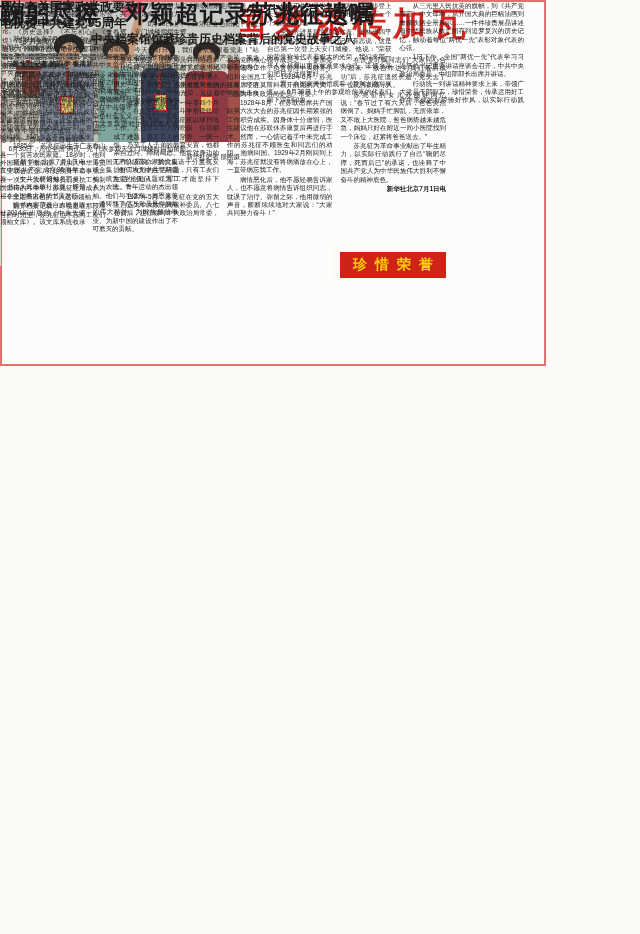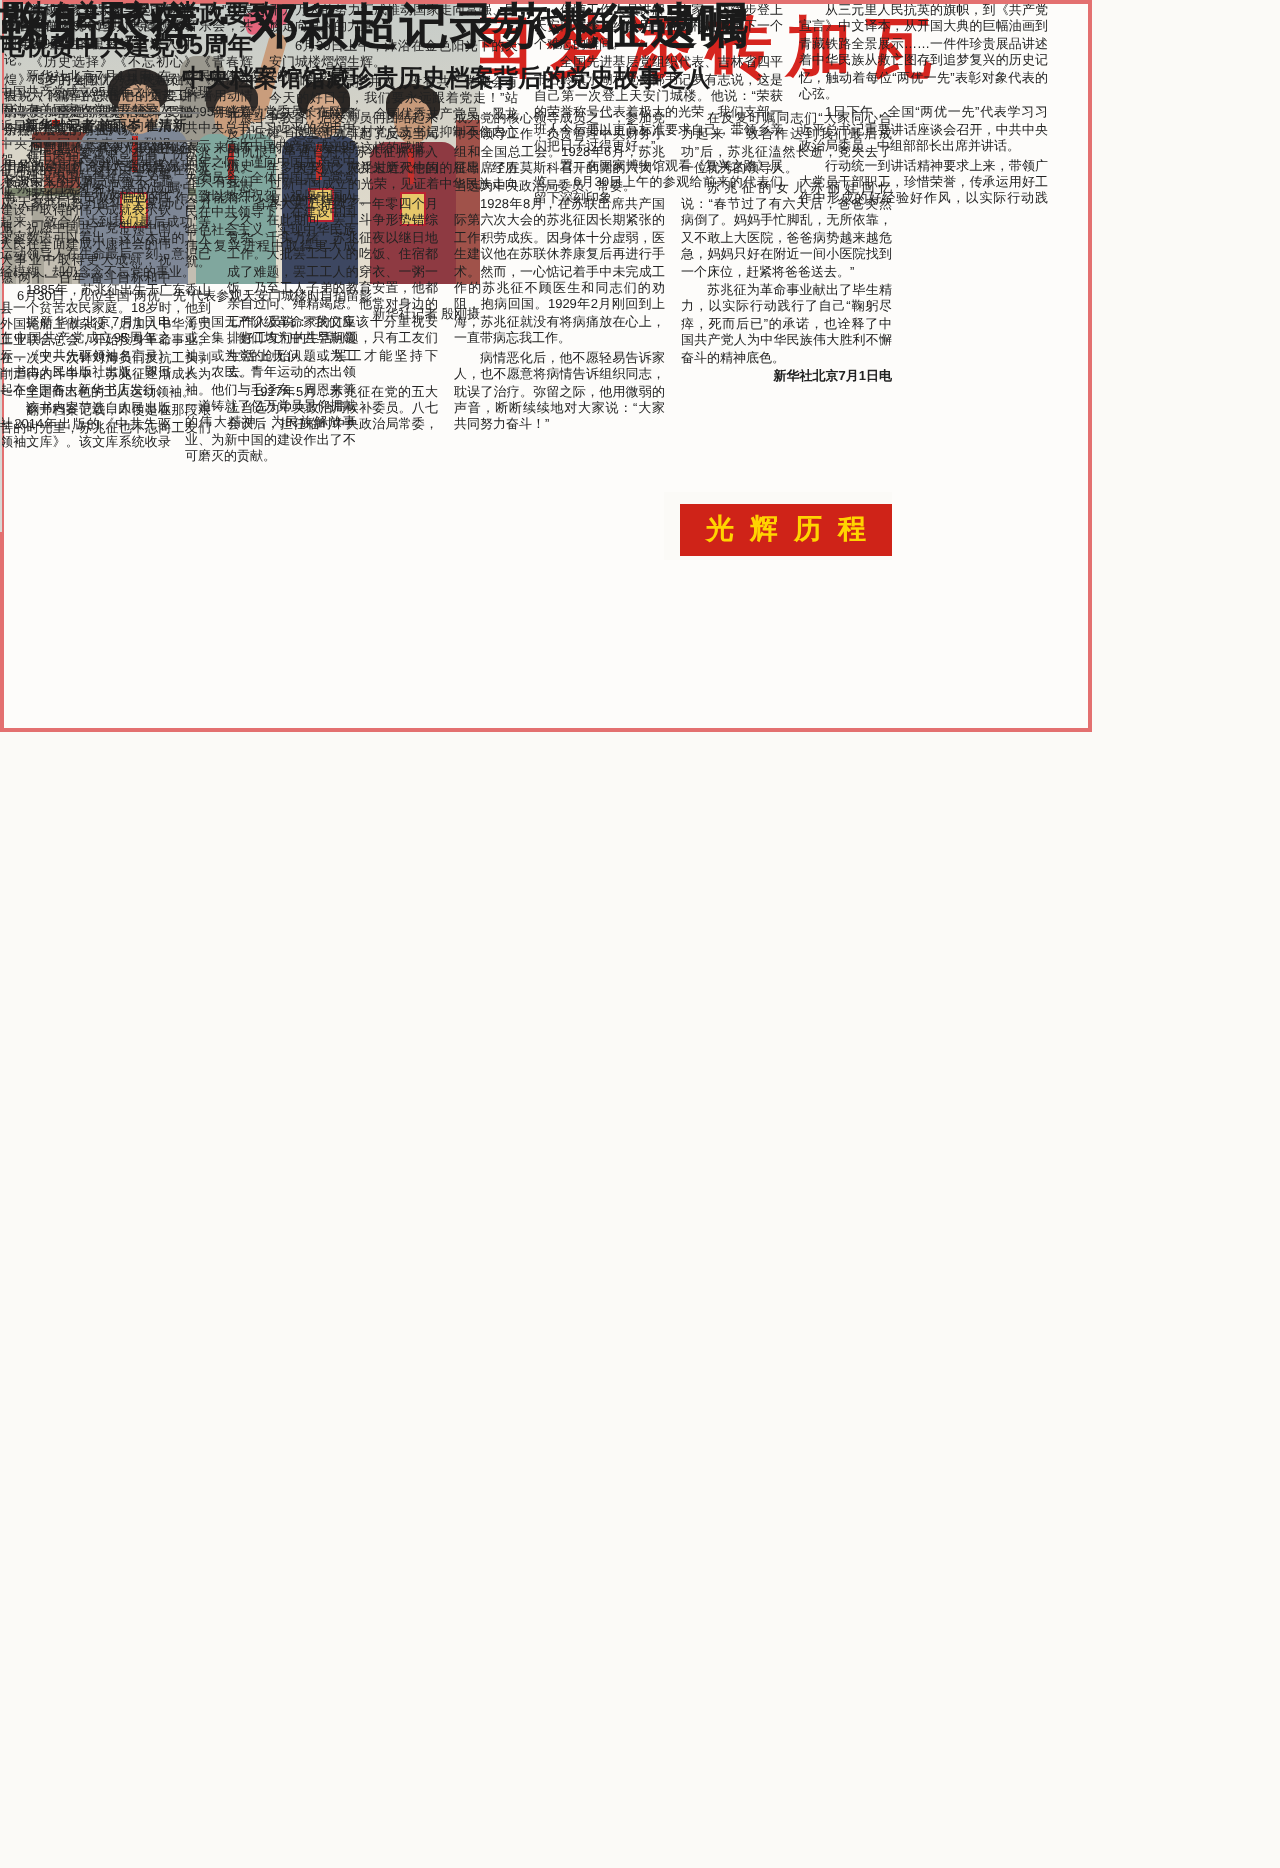"光辉历程" div.badge { text: 光辉历程 -> 珍惜荣誉 }
